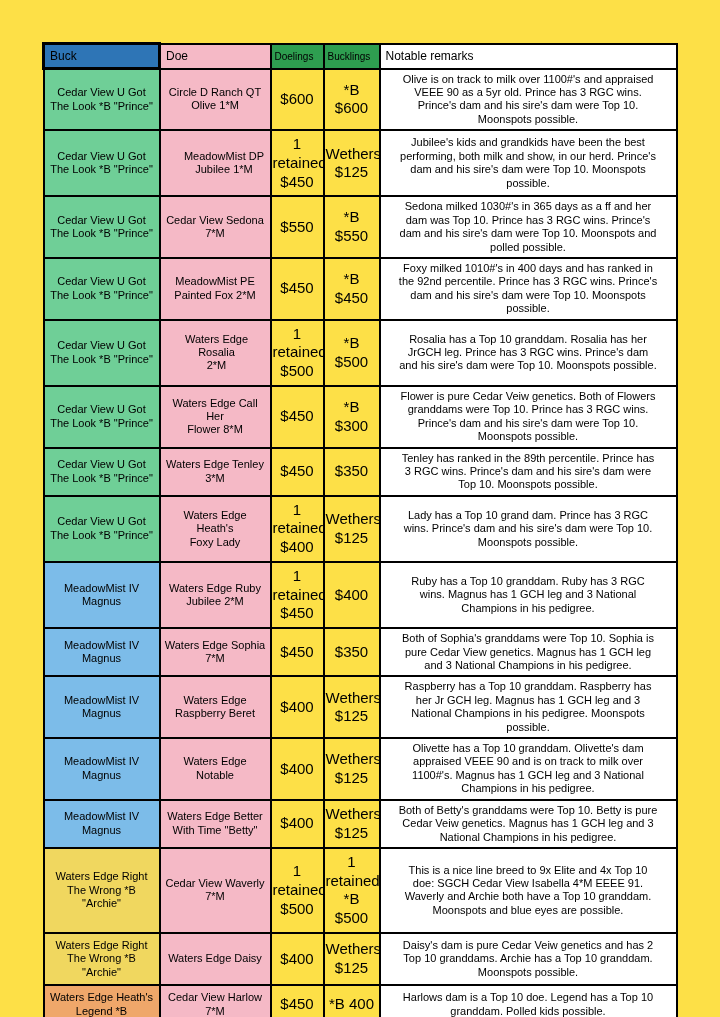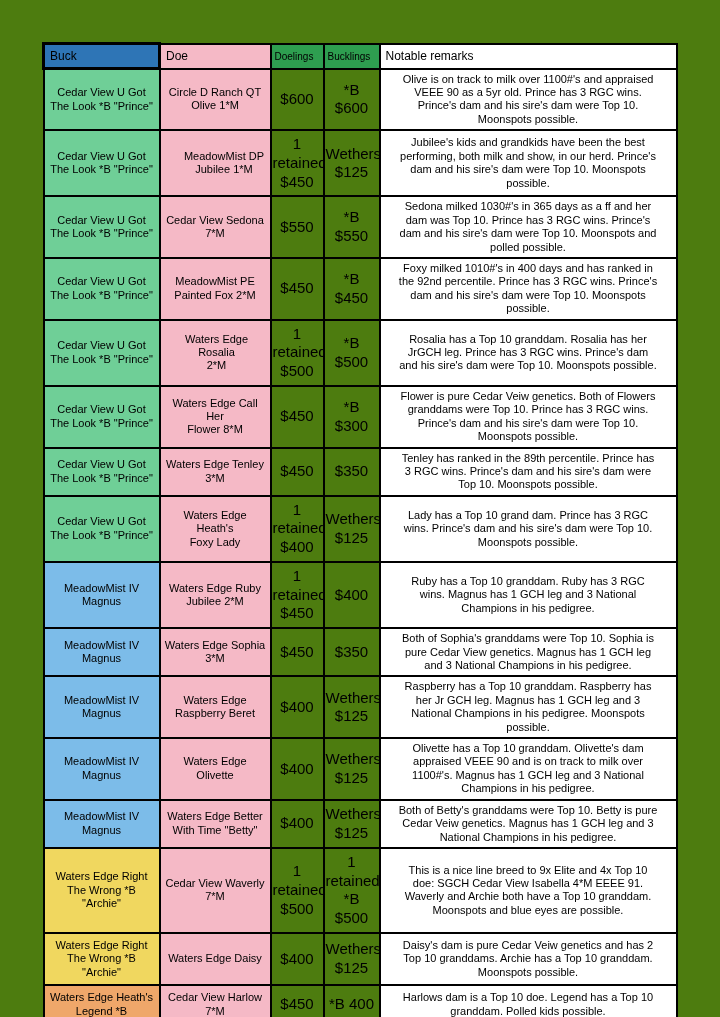"Buck" .sheet { background: #4d7c0f -> #fde047 }
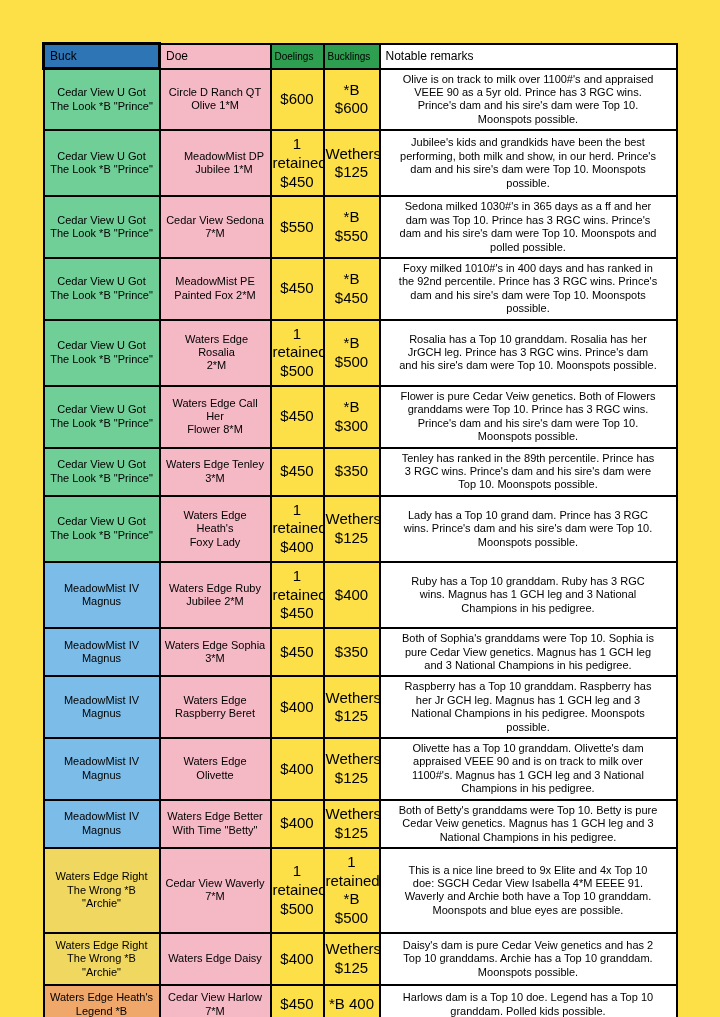"Waters Edge Sophia" td.pre { text: 3 -> 7 }
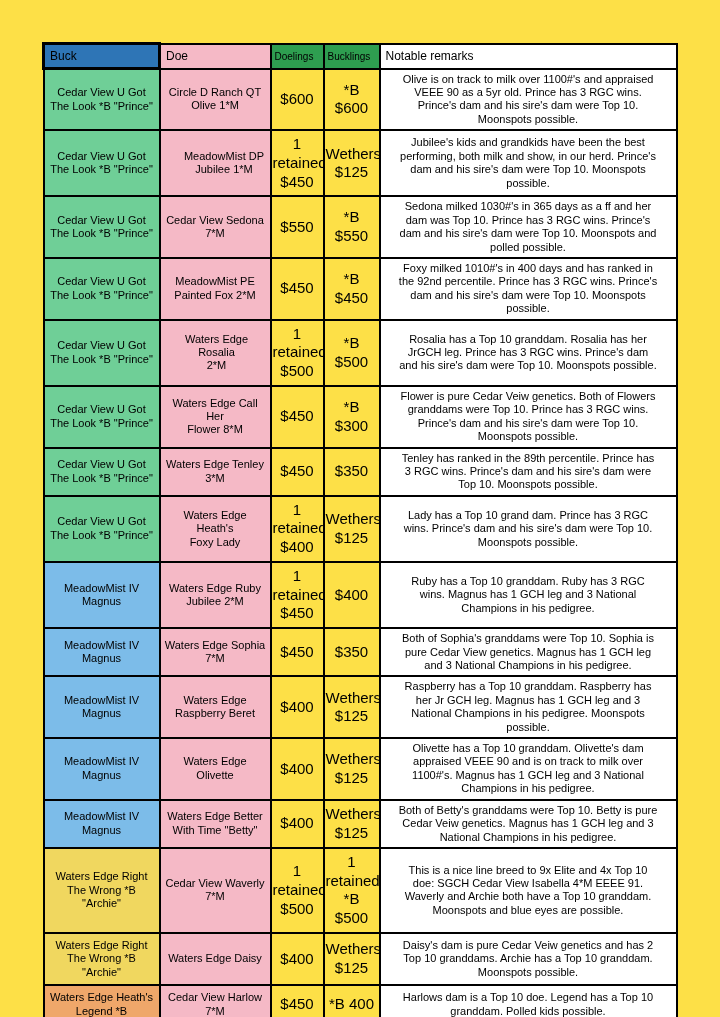"Waters Edge Olivette" td.pre { text: Olivette -> Notable }
